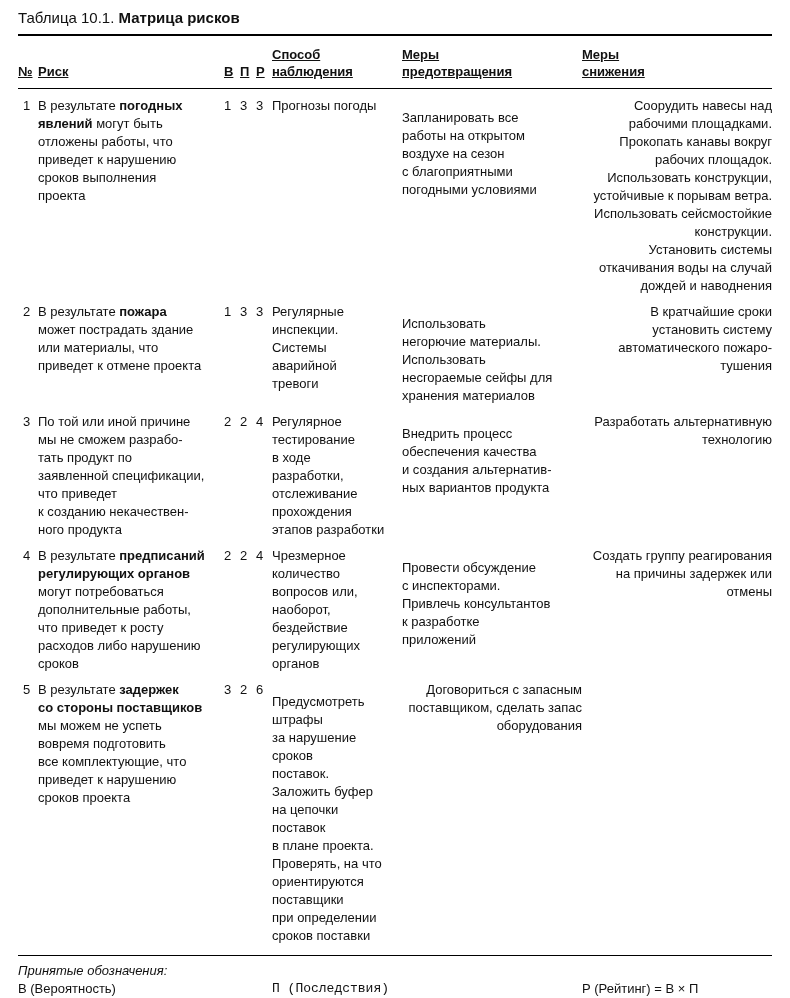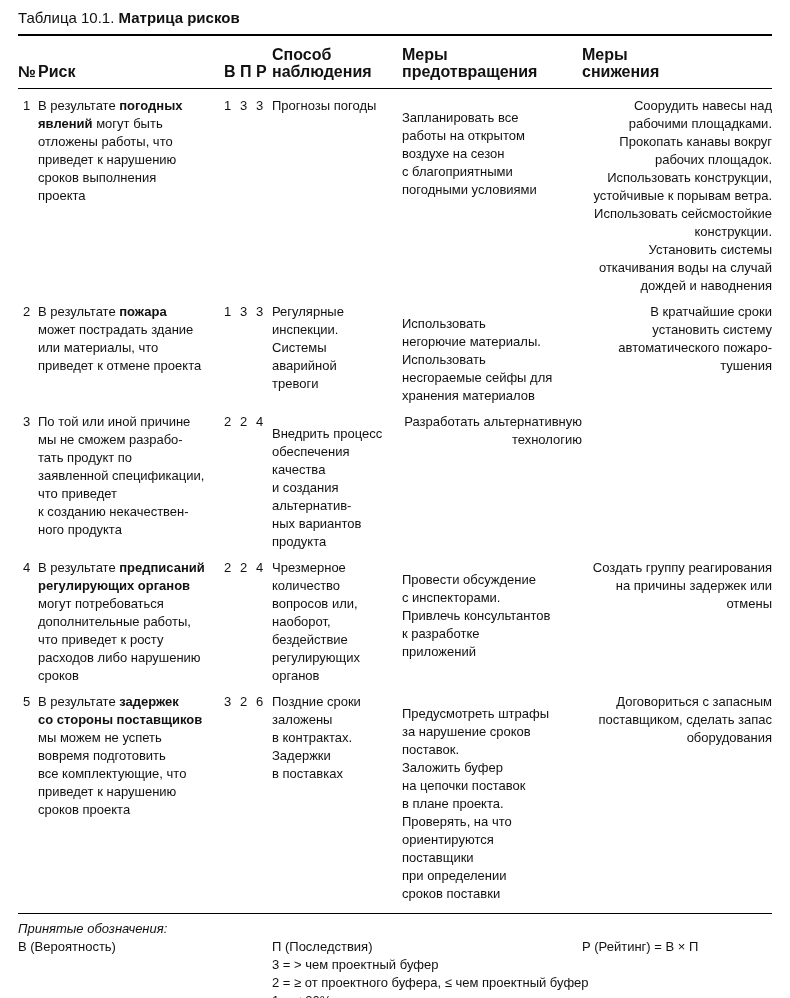"Способ" .thead .hcell { font-size: 16px -> 13px; text-decoration: none -> underline }
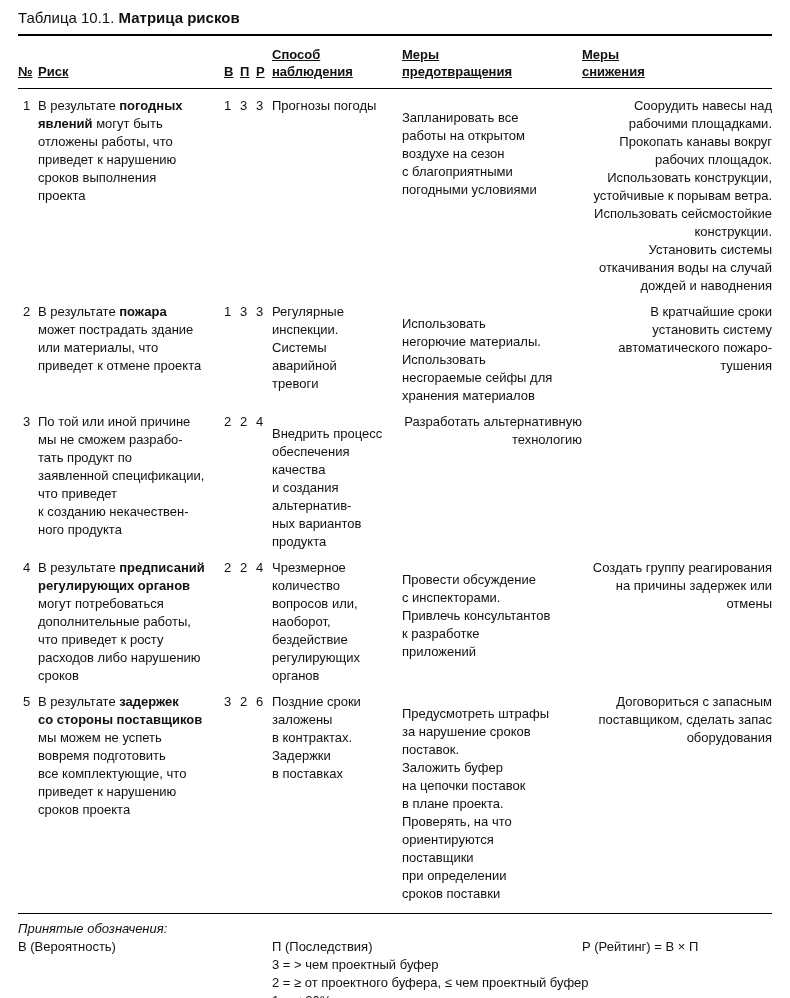"Регулярное" div.cell { html: none -> <div>Регулярное тестирование в ходе разработки, отслеживание прохождения этапов разработки</div> }
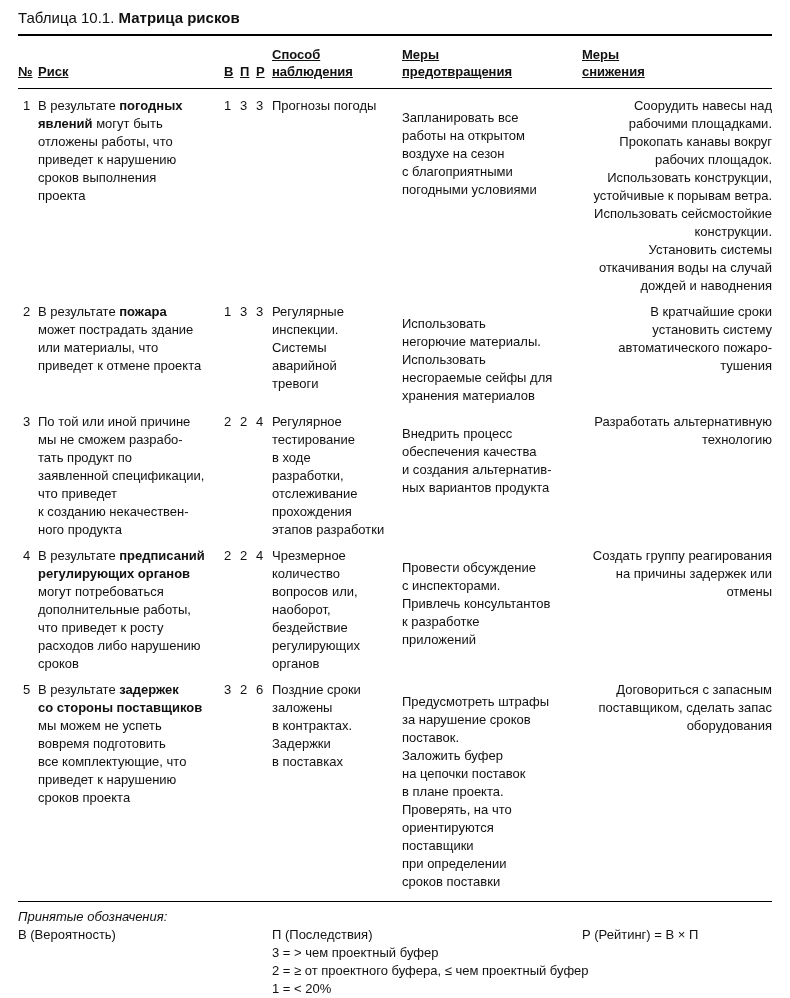"Поздние сроки" div.cell { html: <div>Поздние сроки заложены в контрактах. Задержки в поставках</div> -> none }
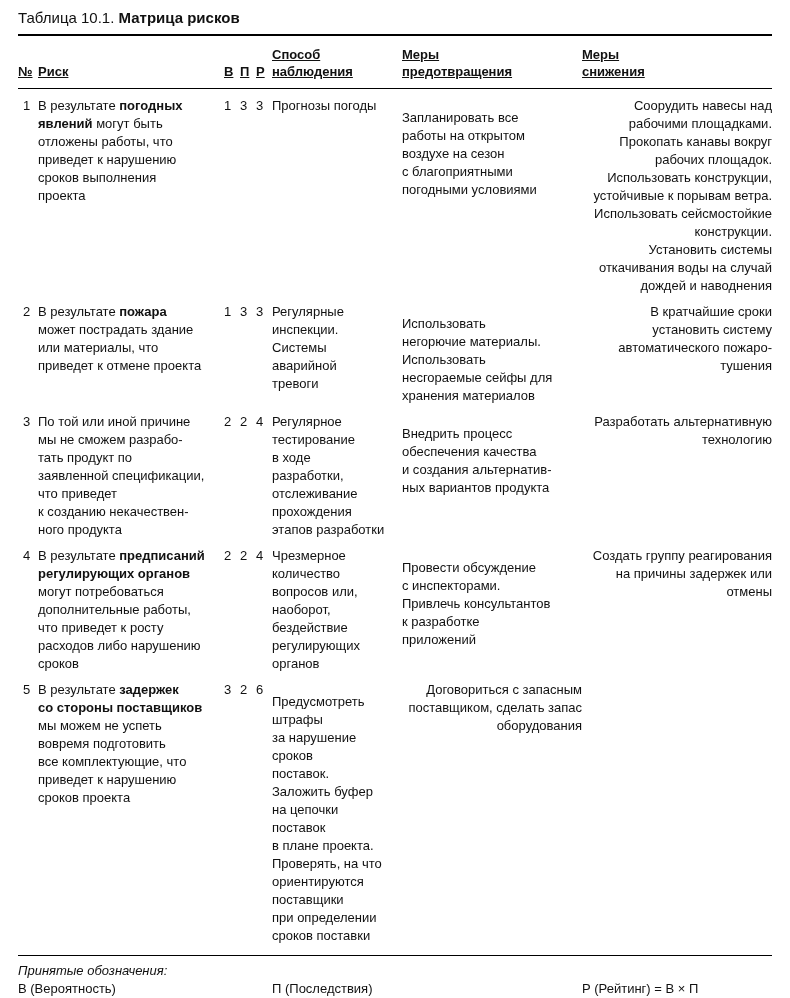"П (Последствия)" .legend-lines div { font-family: none -> Liberation Mono, monospace }
